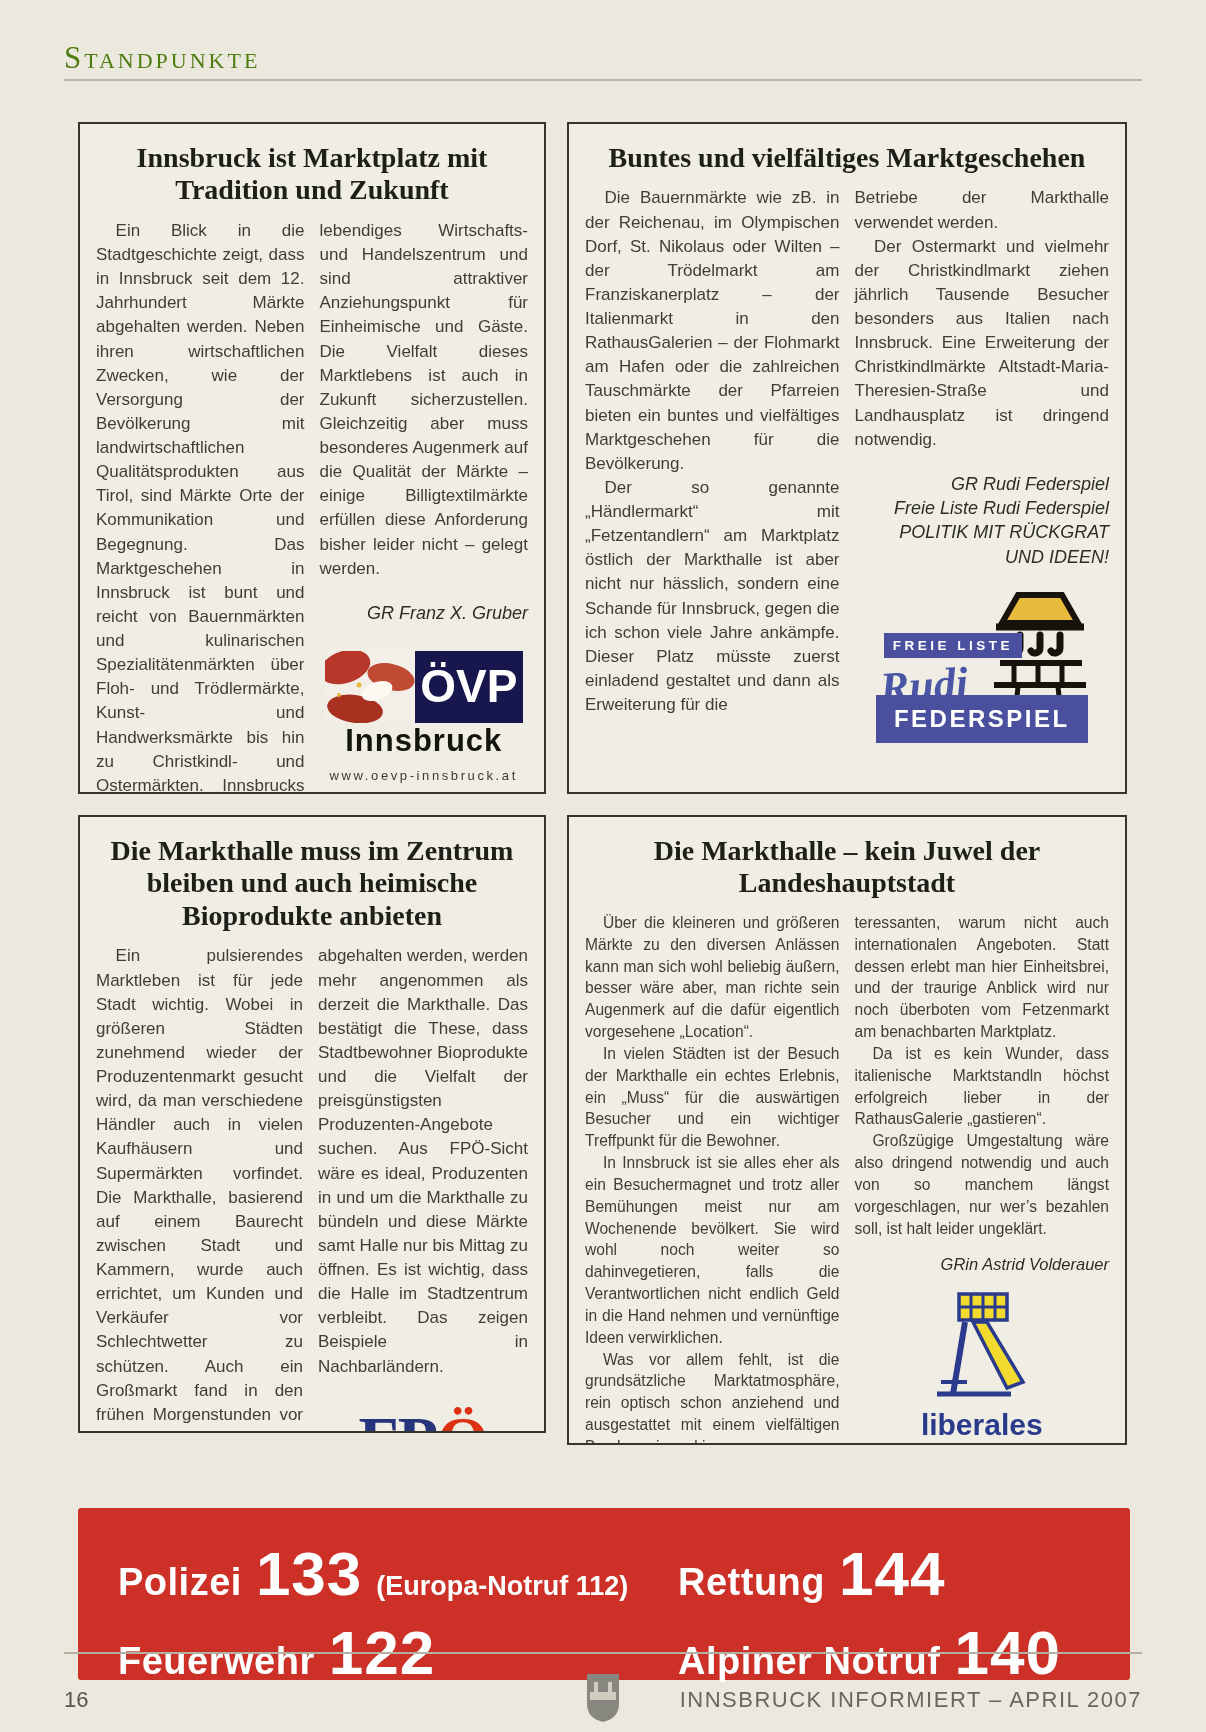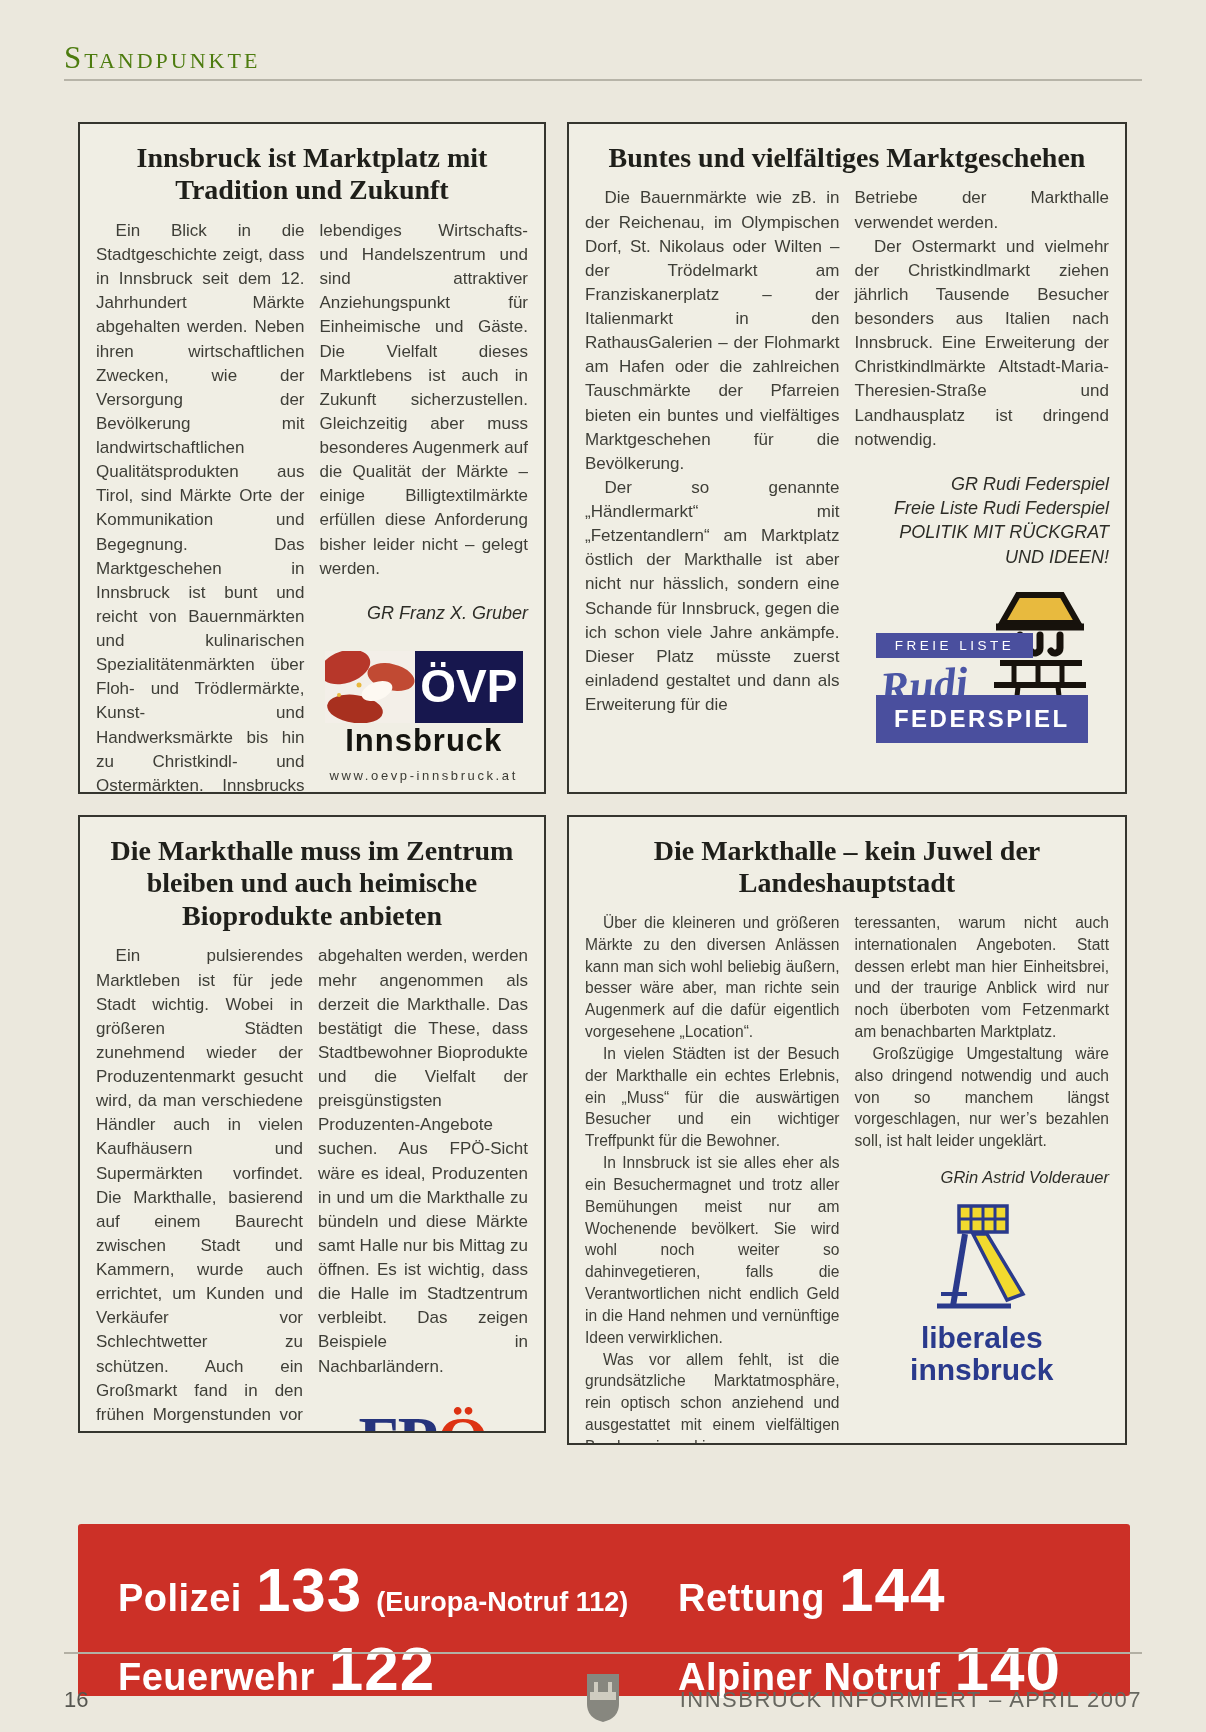"FREIE LISTE" .fl-badge { font-weight: normal -> bold; left: 0 -> 8px; padding: 3px 19px -> 3px 9px }
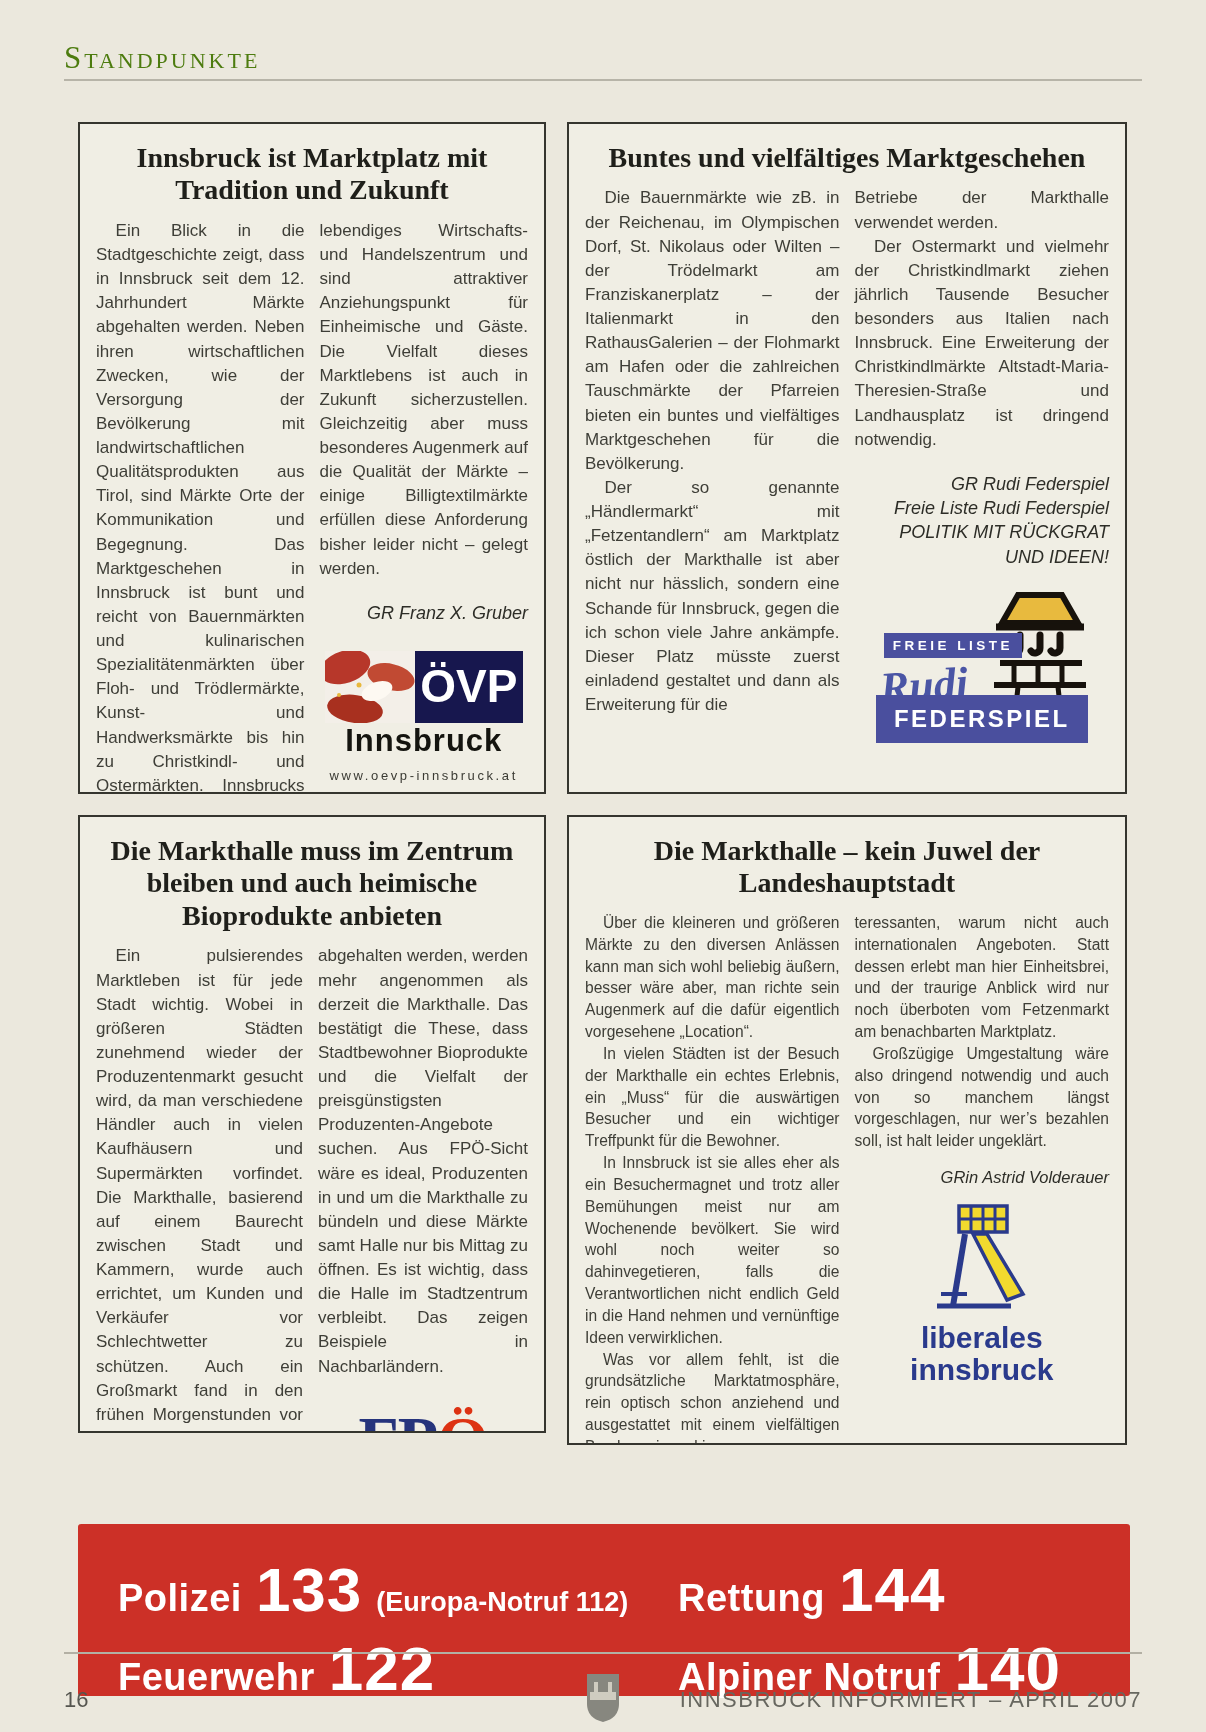"Da ist es kein Wunder," p { html: none -> <p>Da ist es kein Wunder, dass italienische Marktstandln höchst erfolgreich lieber in der RathausGalerie „gastieren“.</p> }
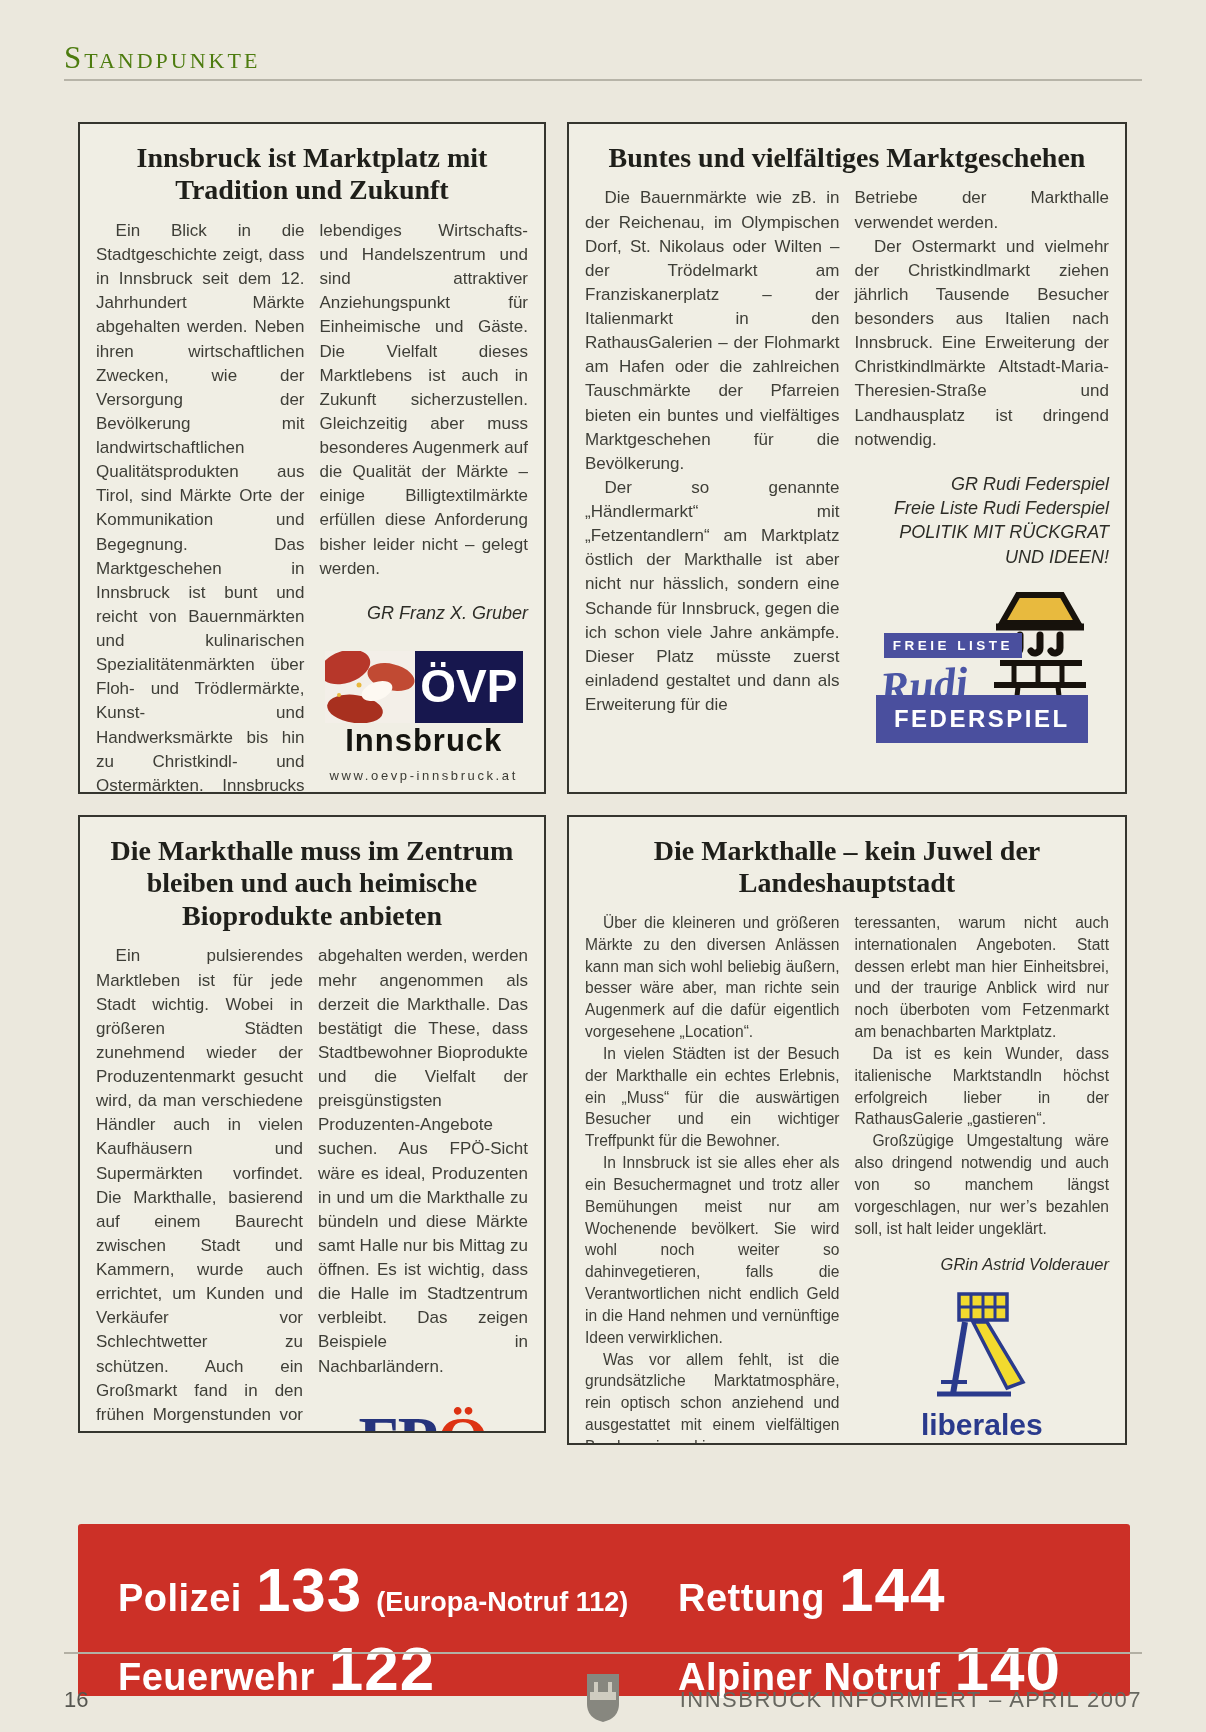"Polizei" .banner { margin-top: 16px -> none }
